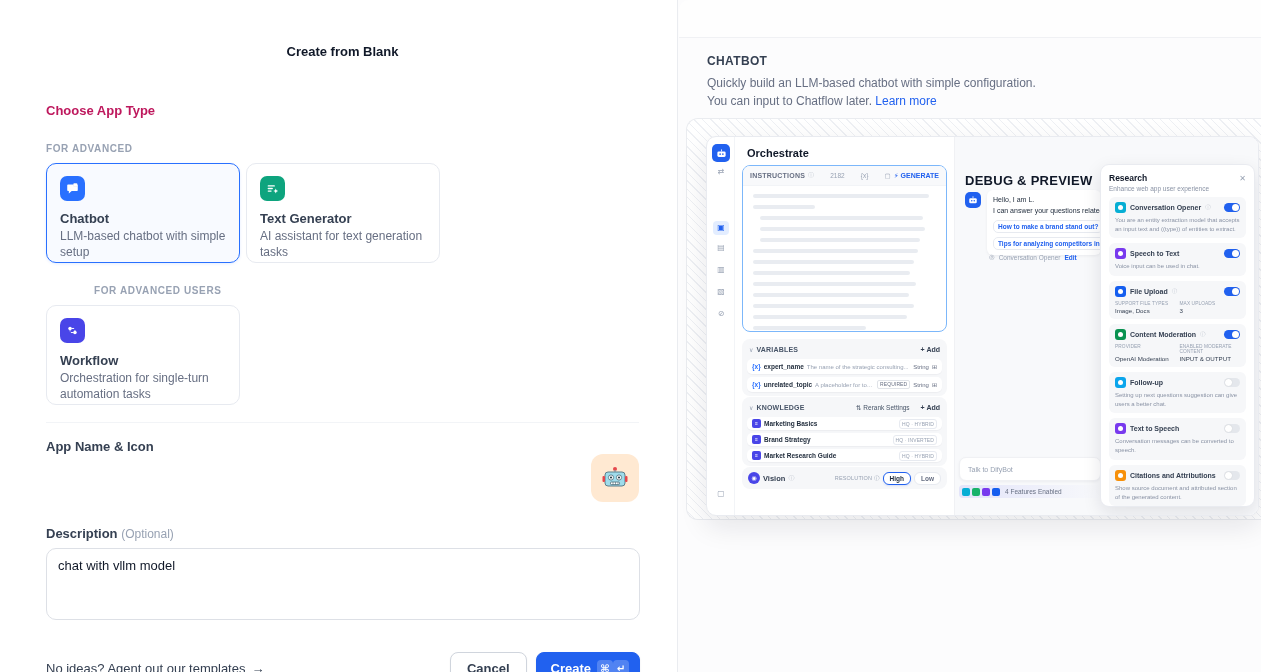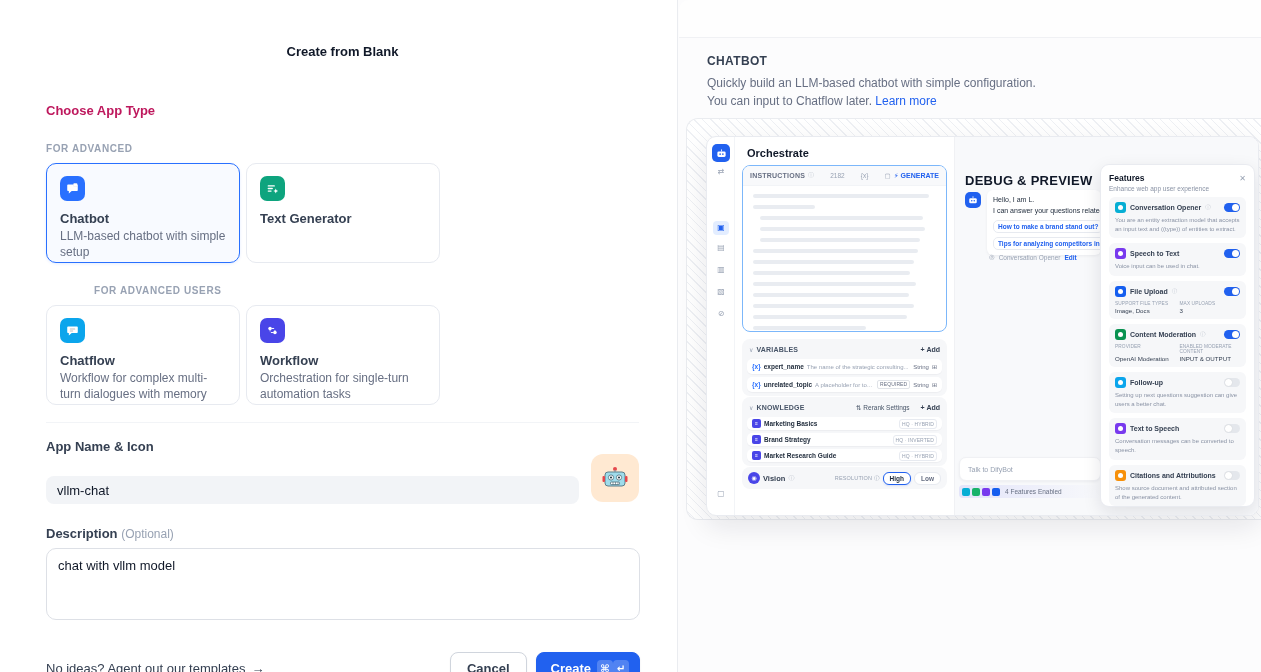"Features" span.mf-title { text: Features -> Research }
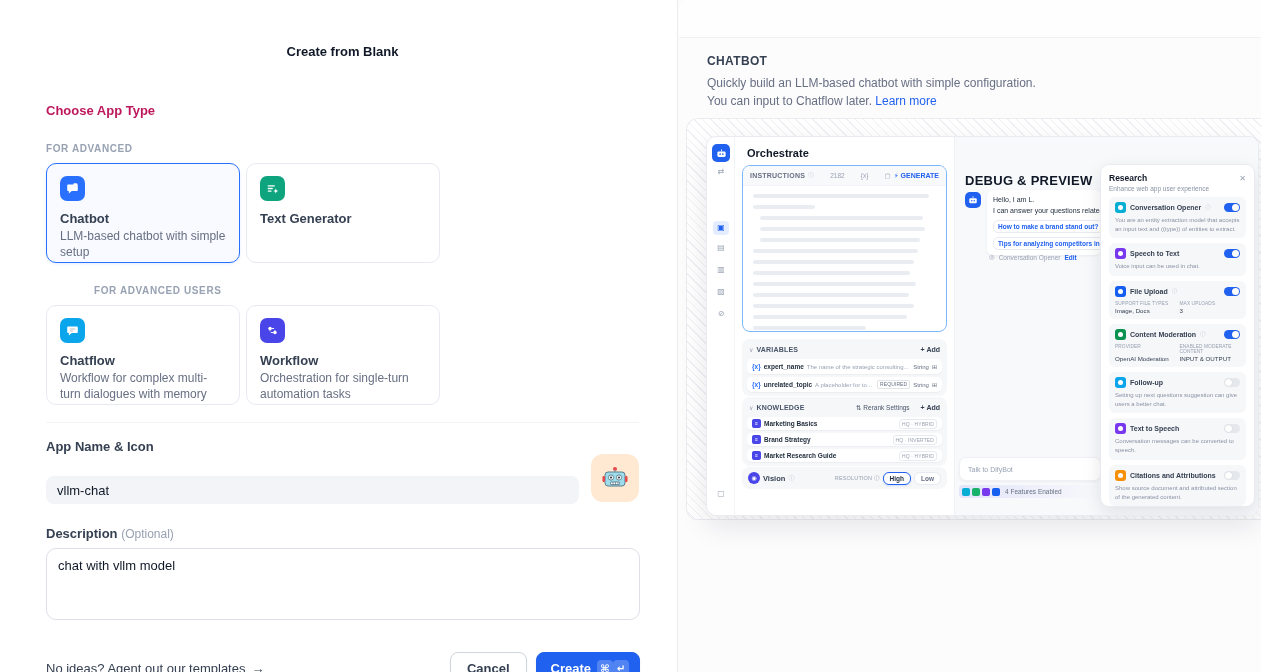"AI assistant for text generation" div.type-desc { html: none -> <div>AI assistant for text generation tasks</div> }
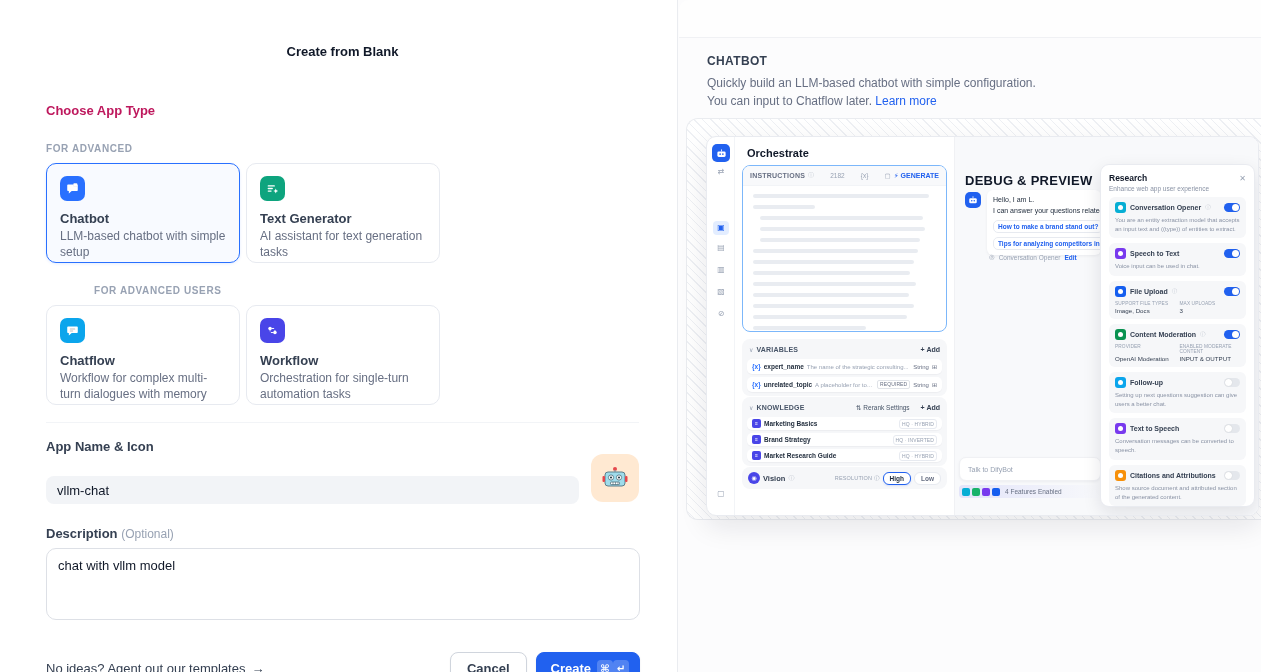"Chatflow" div.type-card { html: <div> <div> <svg> <path></path> <rect></rect> <rect></rect> </svg> </div> <div>Chatflow</div> <div>Workflow for complex multi-turn dialogues with memory</div> </div> -> none }
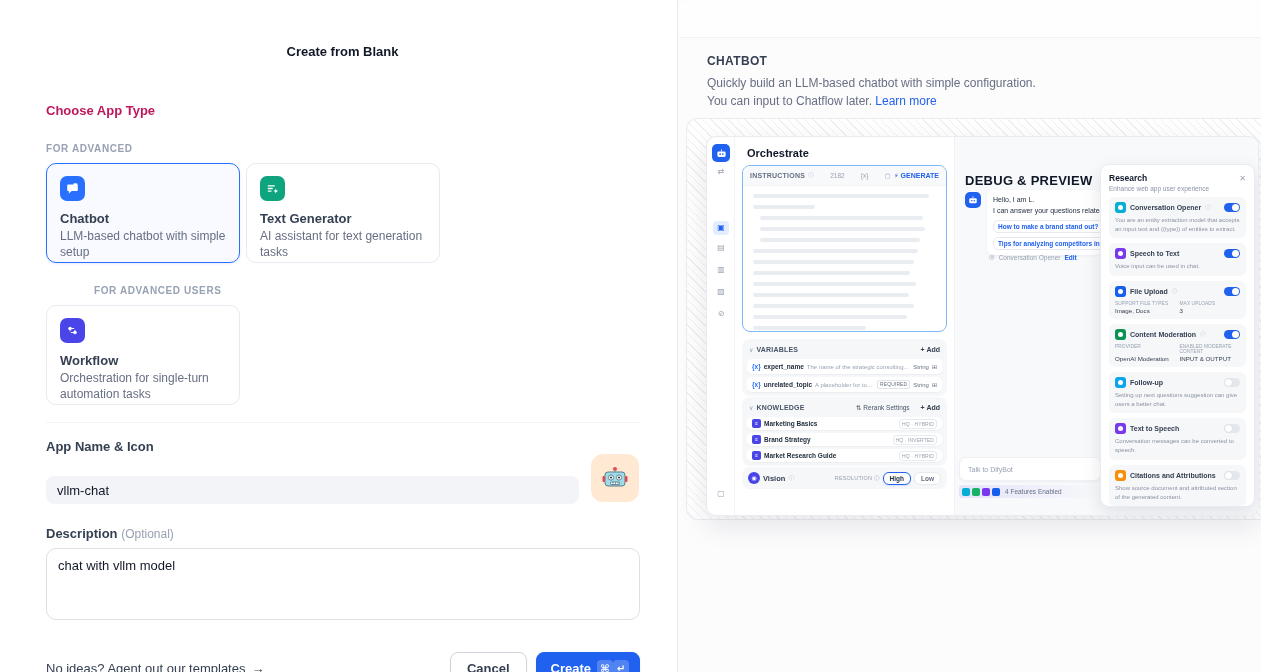"vllm-chat" input.name-input { html: <input> -> none }
